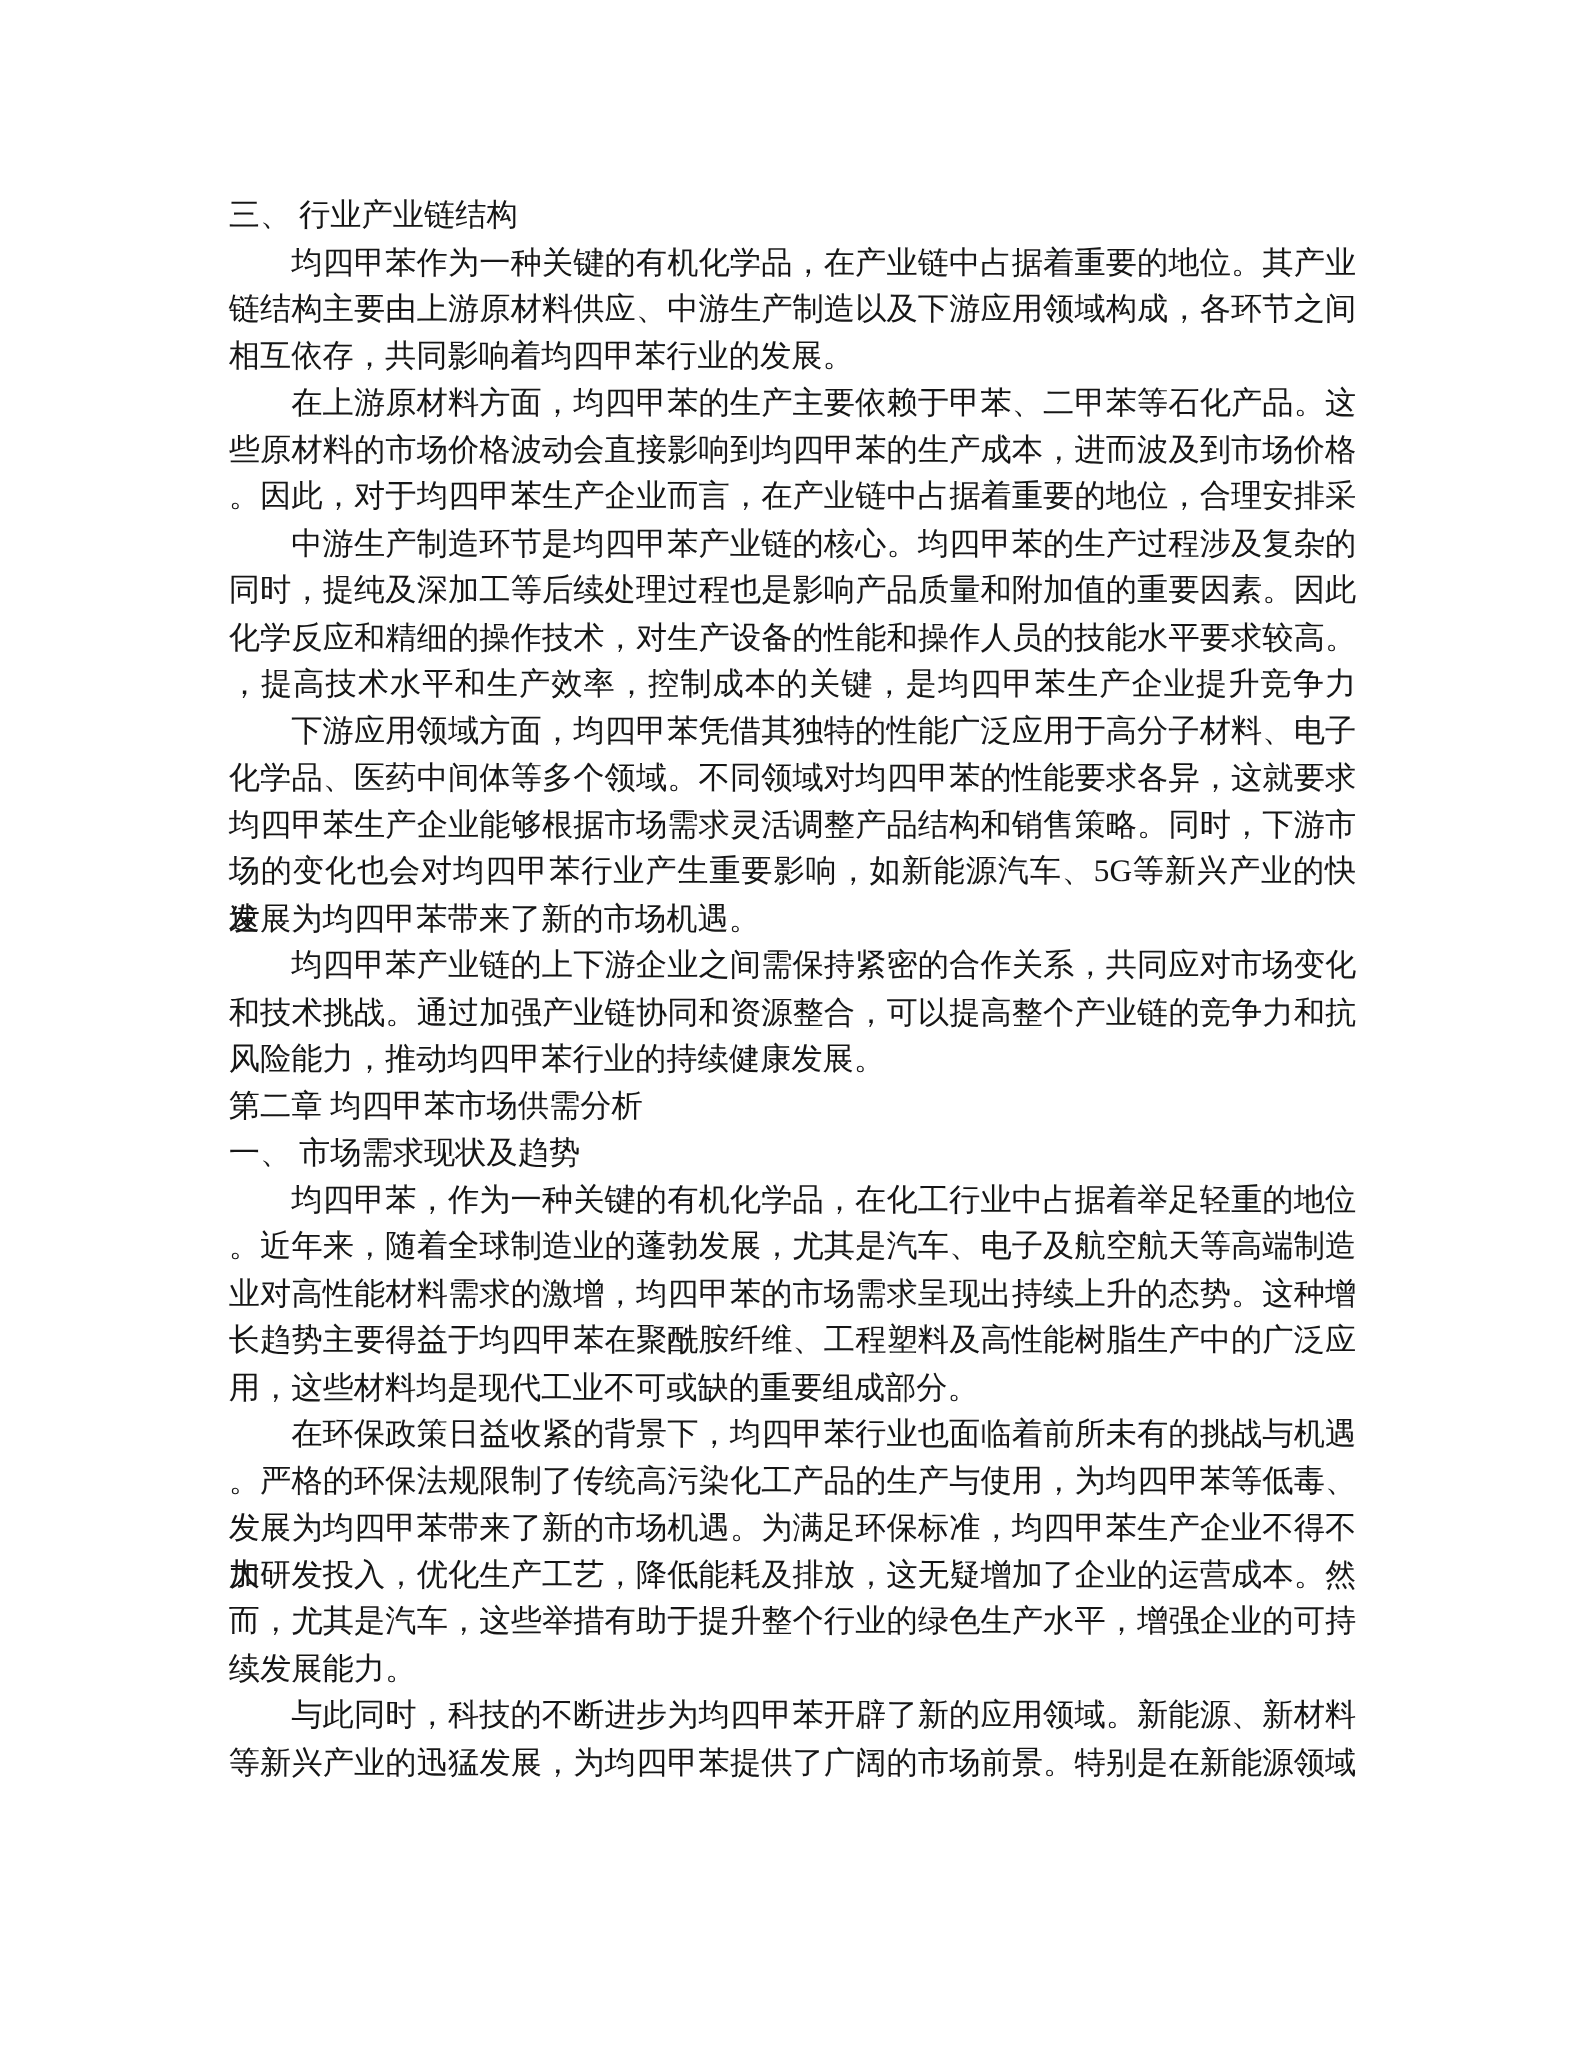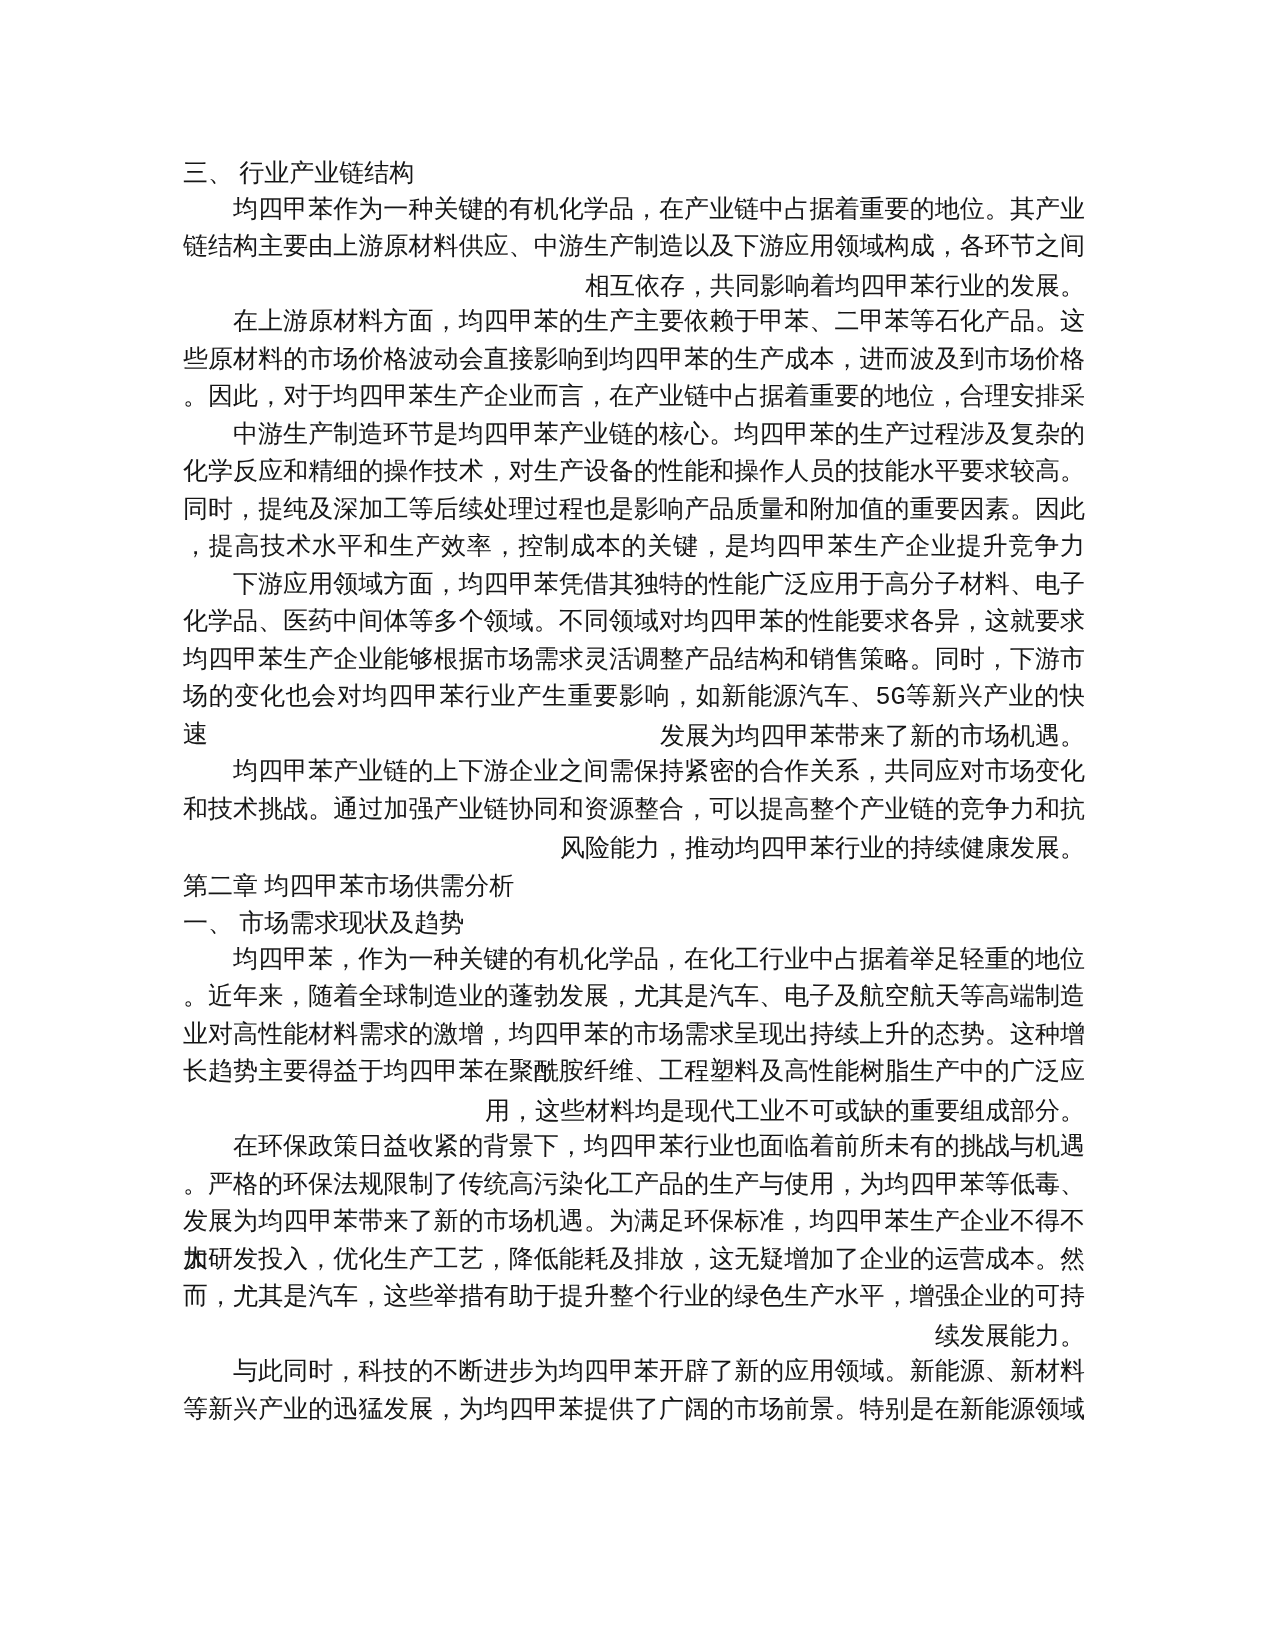"均四甲苯作为一种关键的有机化学品，在产业链中占据着重要的地位。其产业" .line.fill { font-family: Liberation Mono, monospace -> none }
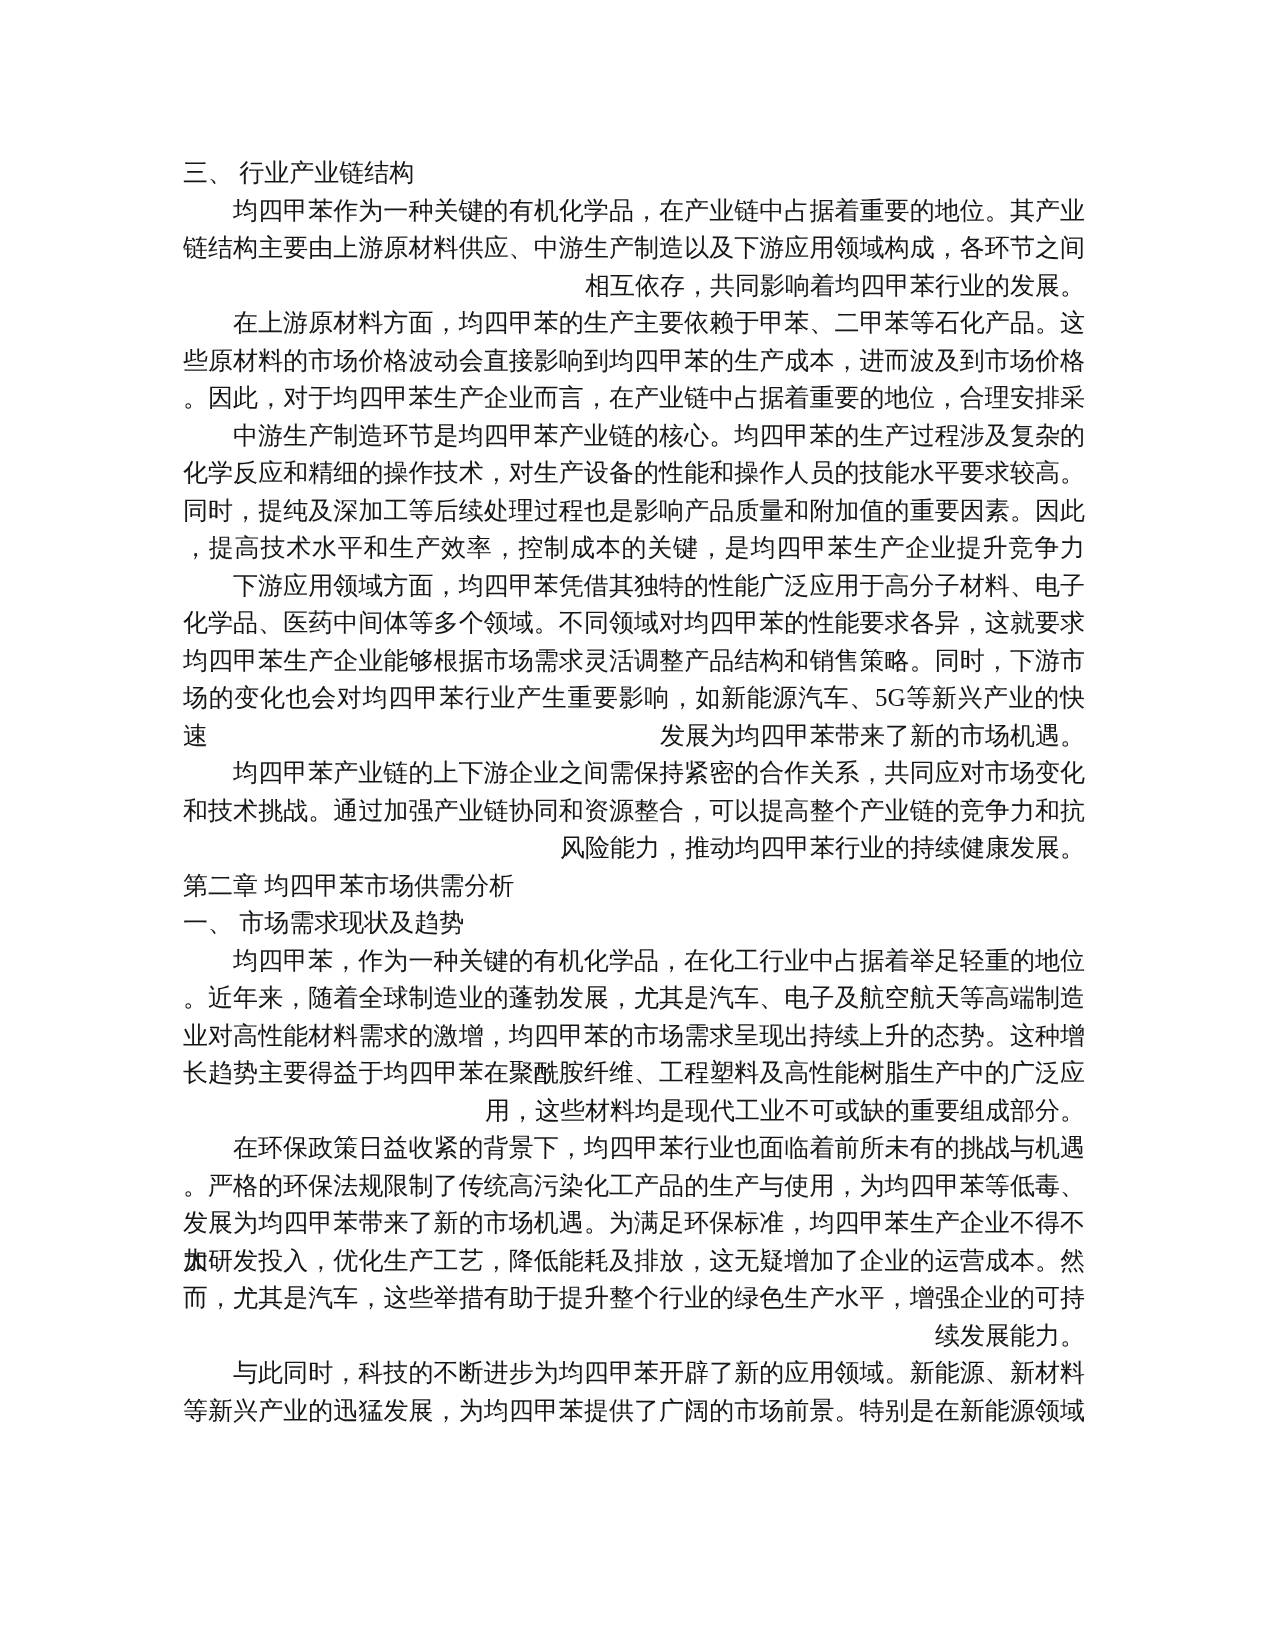"相互依存，共同影响着均四甲苯行业的发展。" .line { text-align: right -> left }
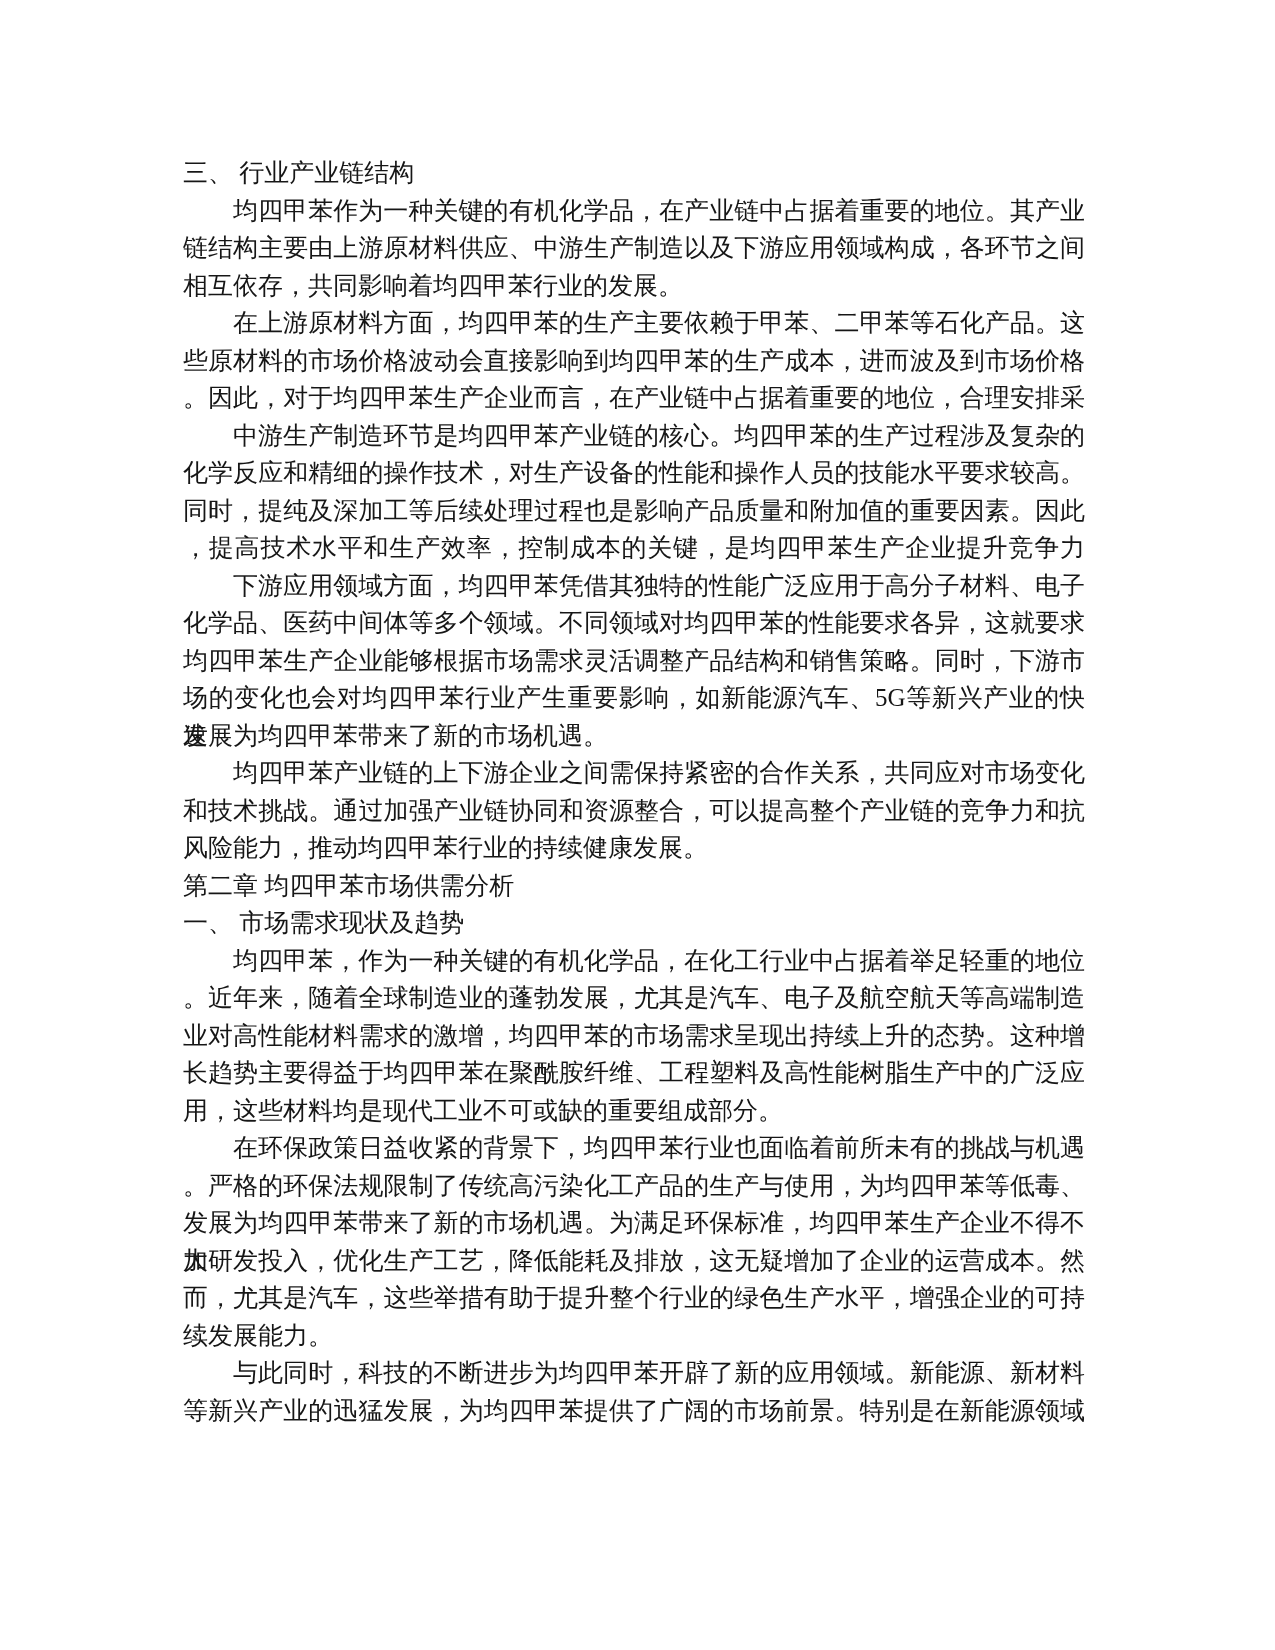"化学反应和精细的操作技术，对生产设备的性能和操作人员的技能水平要求较高。" div.line { order: before "同时，提纯及深加工等后续处理过程也是影响产品质量和附加值的重要因素。因此" -> after "同时，提纯及深加工等后续处理过程也是影响产品质量和附加值的重要因素。因此" }
